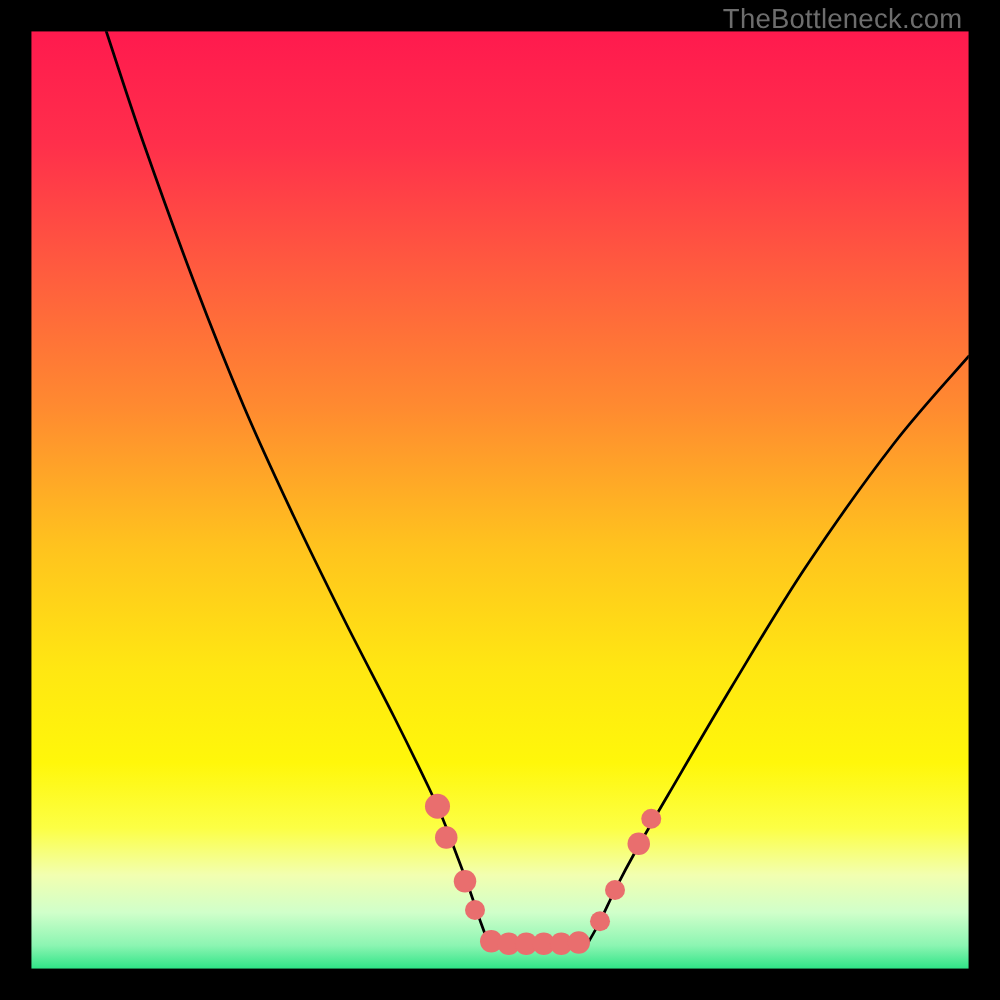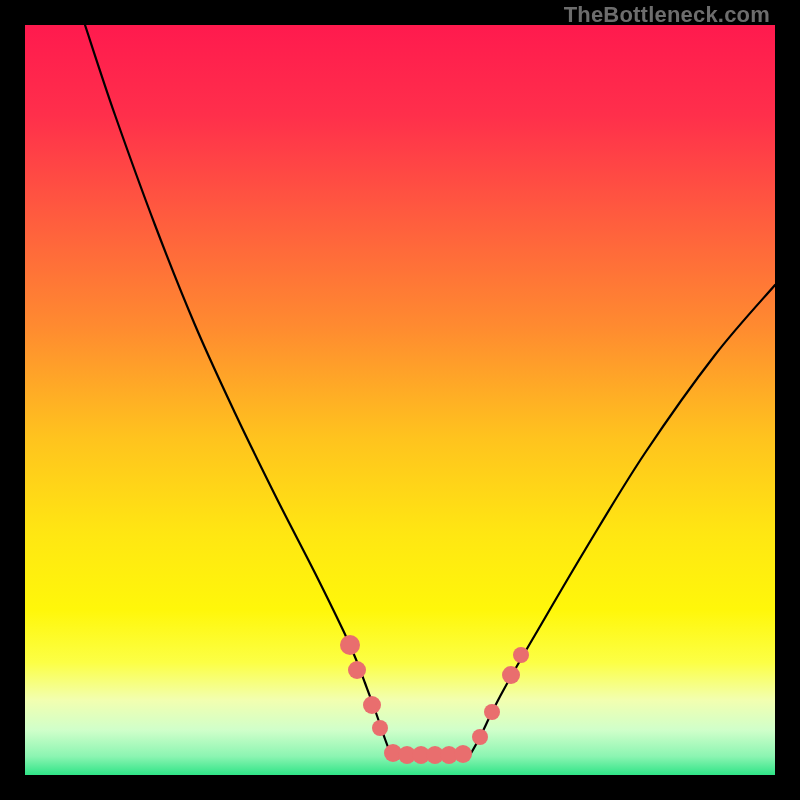"TheBottleneck.com" .watermark { font-weight: 700 -> 400 }
